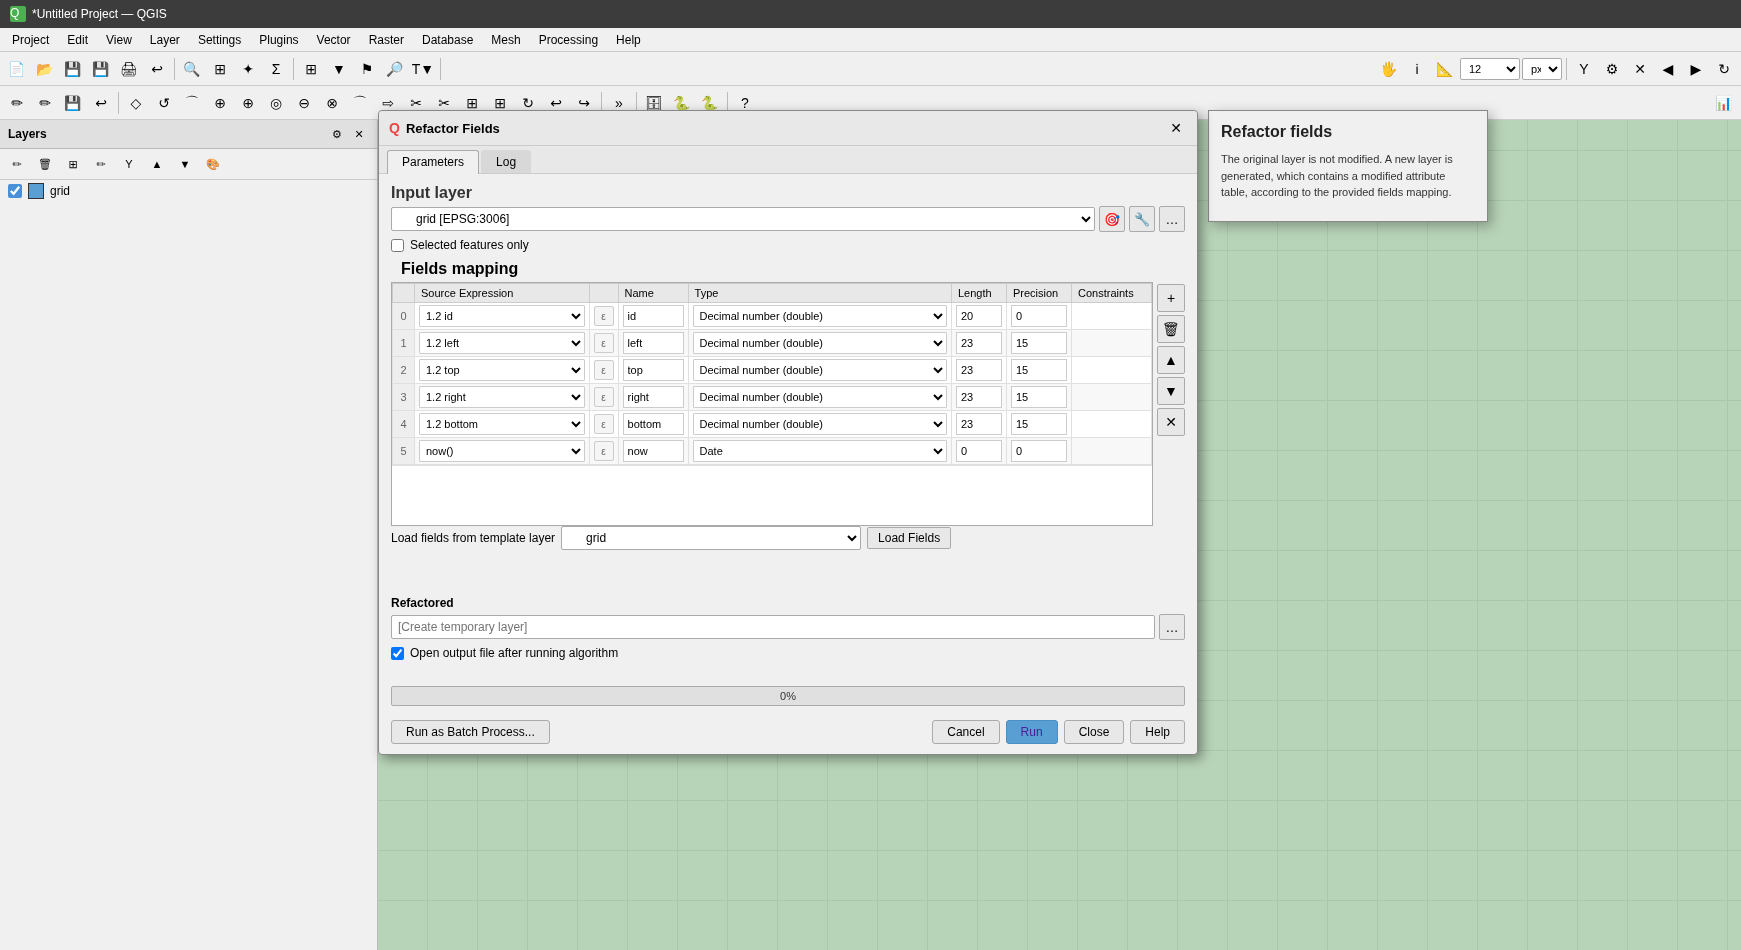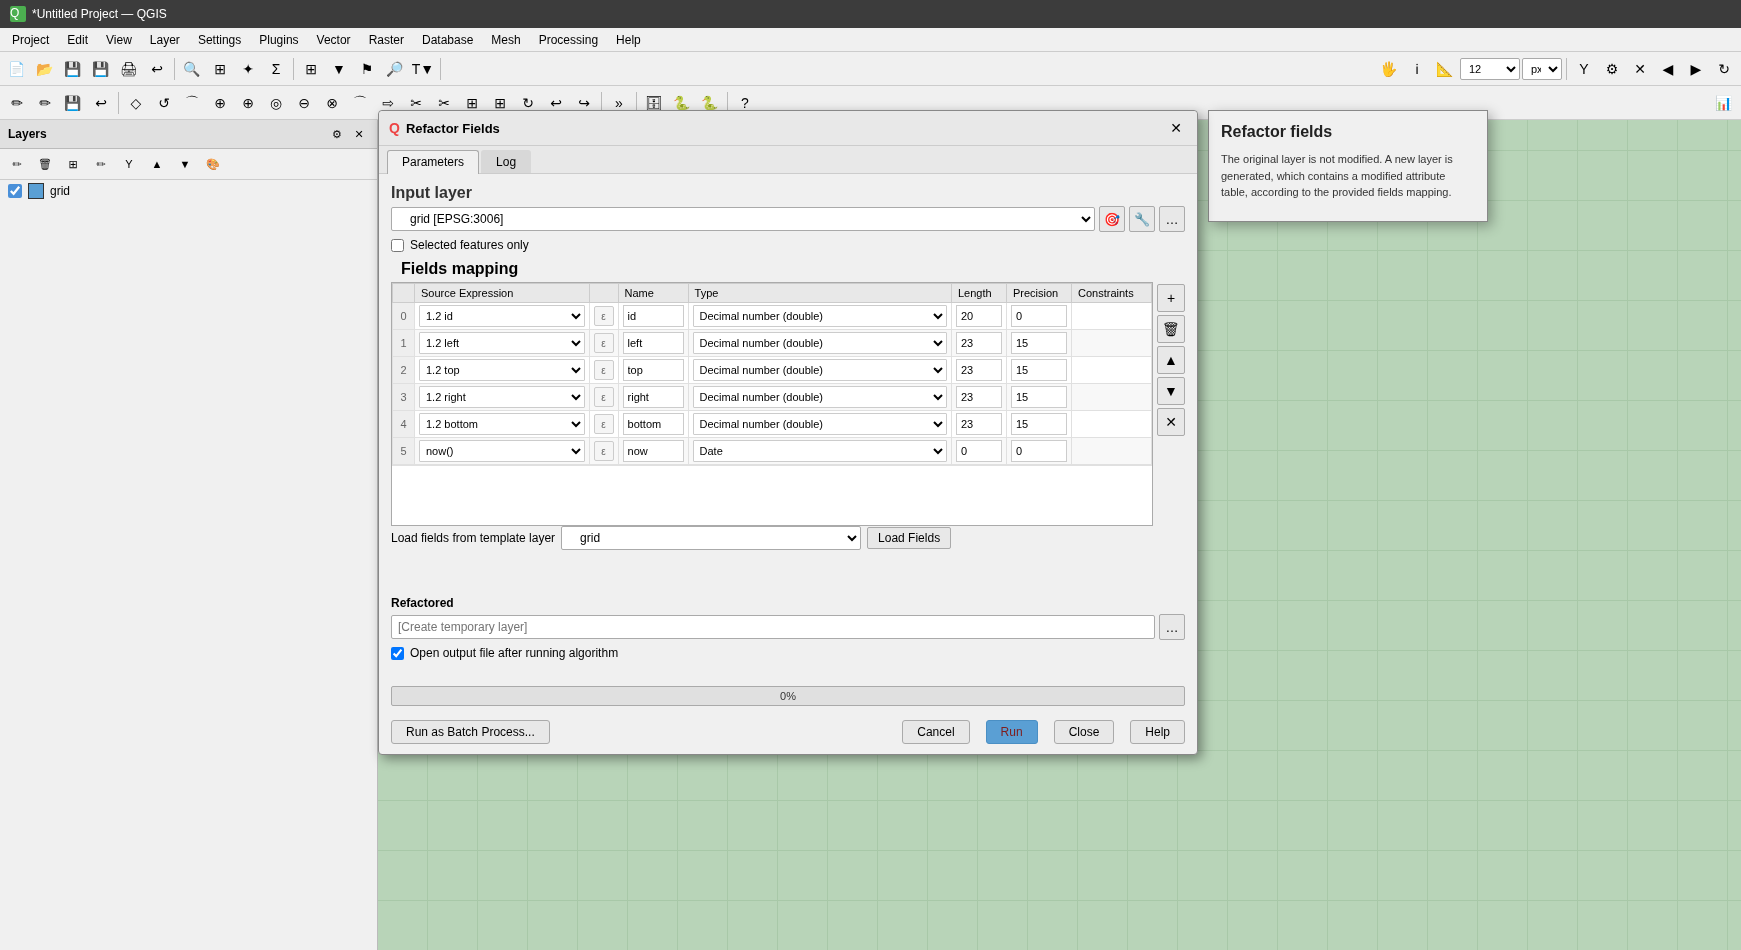"grid [EPSG:3006]" .combo-full { padding: 0 14px -> 0 20px }
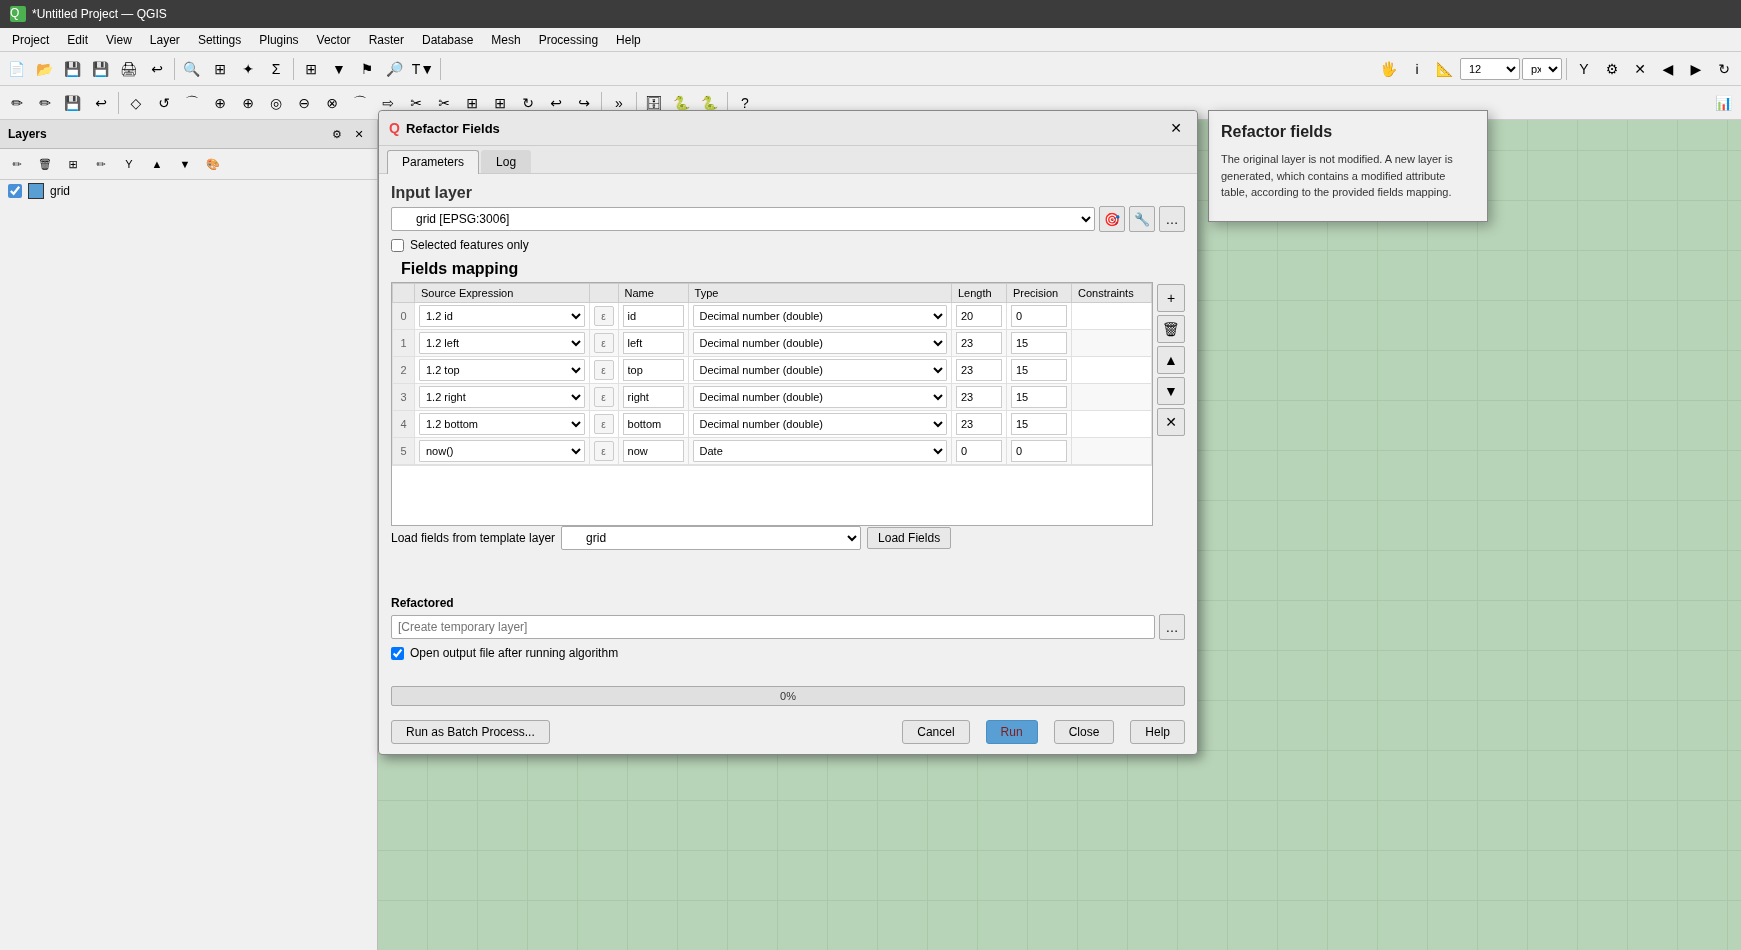"Cancel" .footer-right { gap: 16px -> 6px }
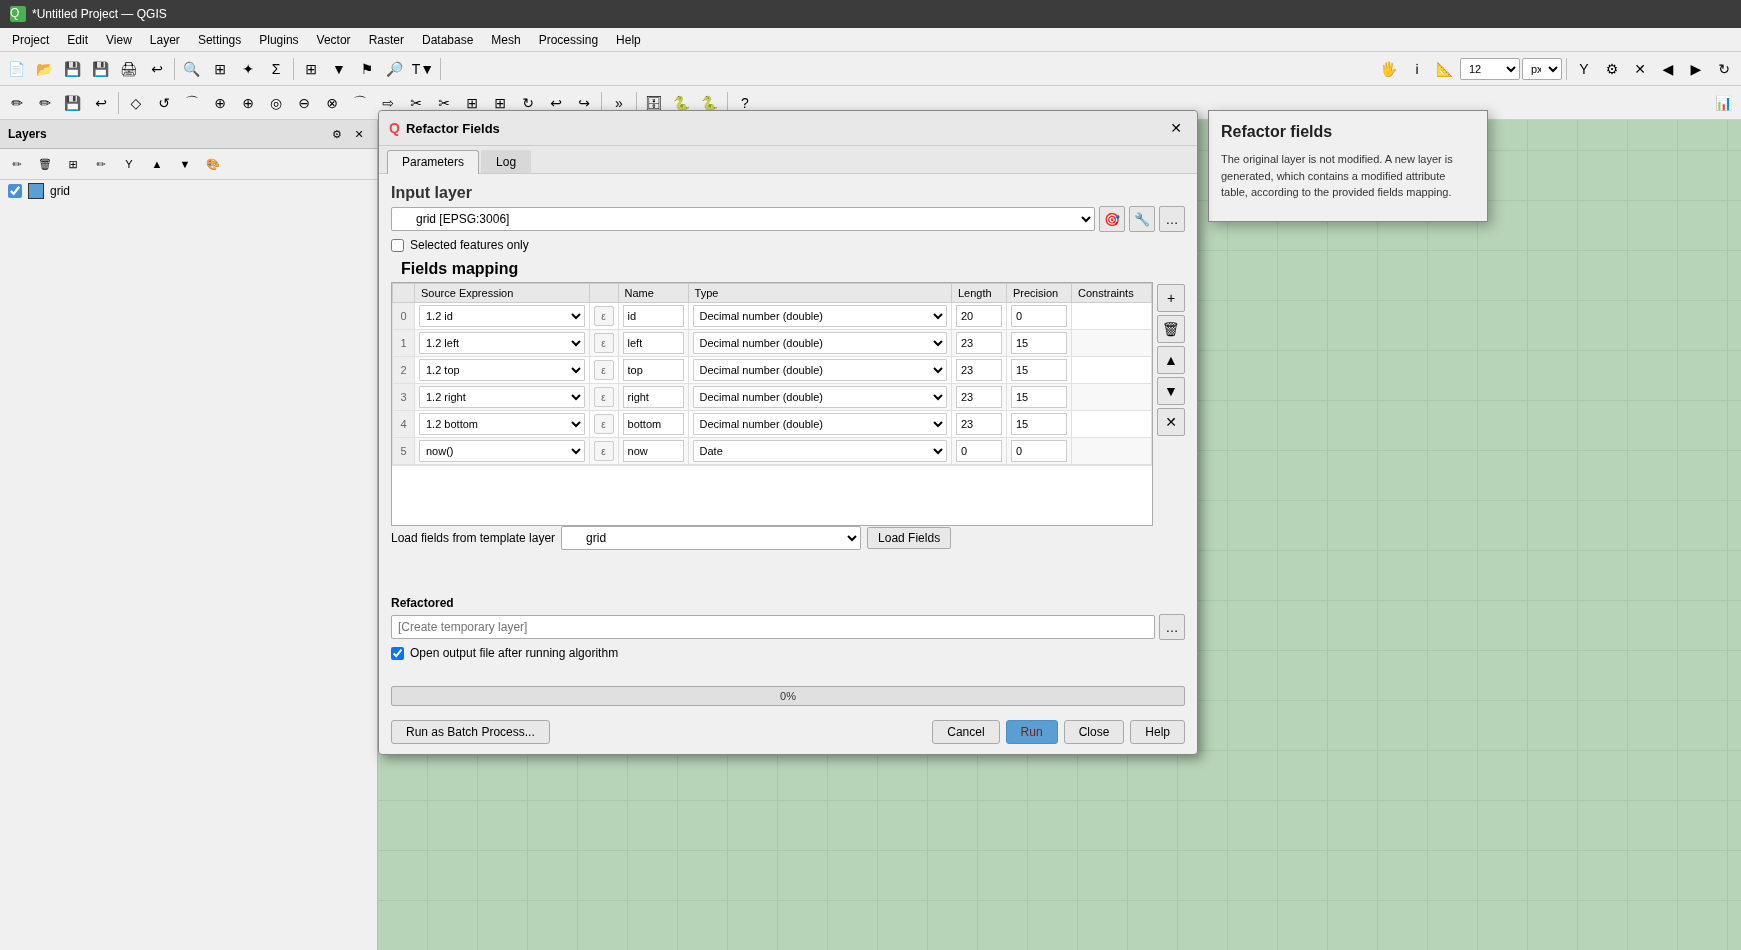"Run" .footer-btn.primary { color: #7f1d1d -> #4c1d95 }
